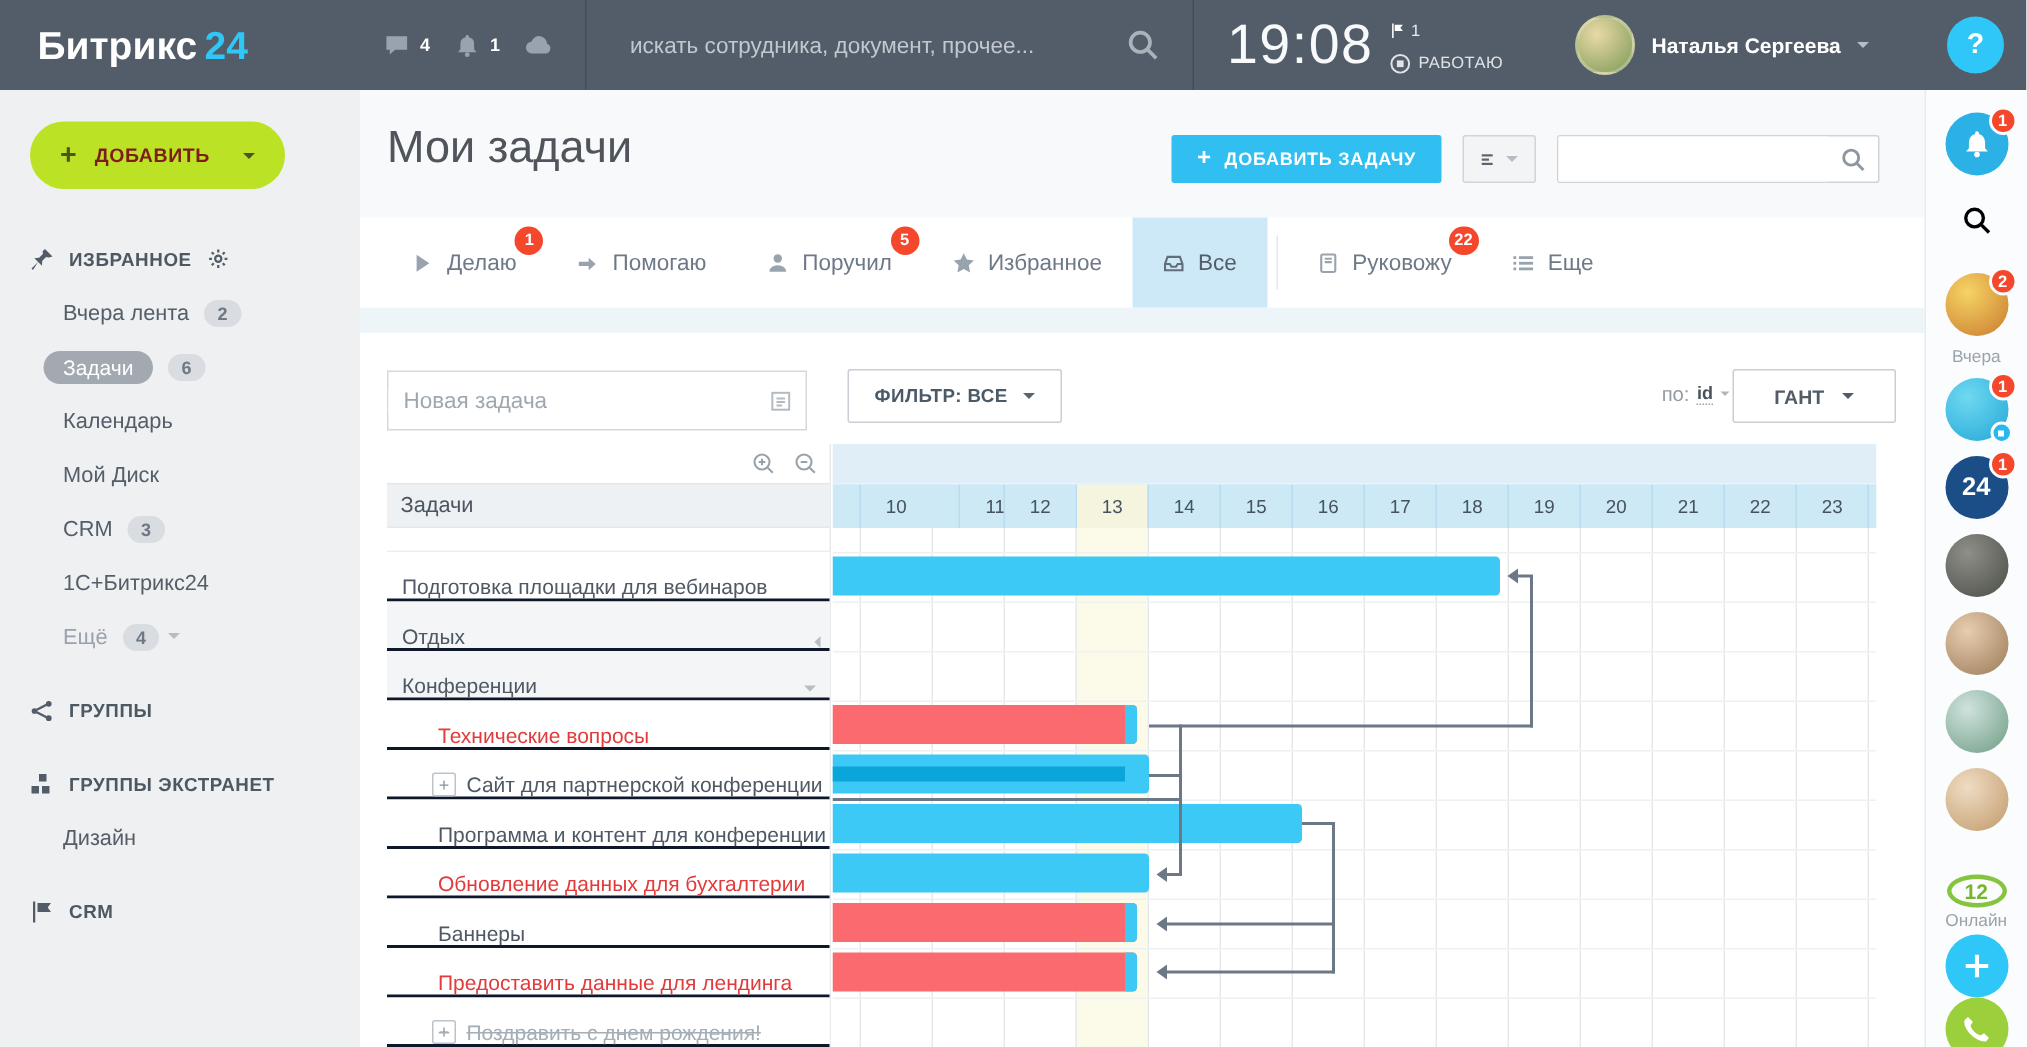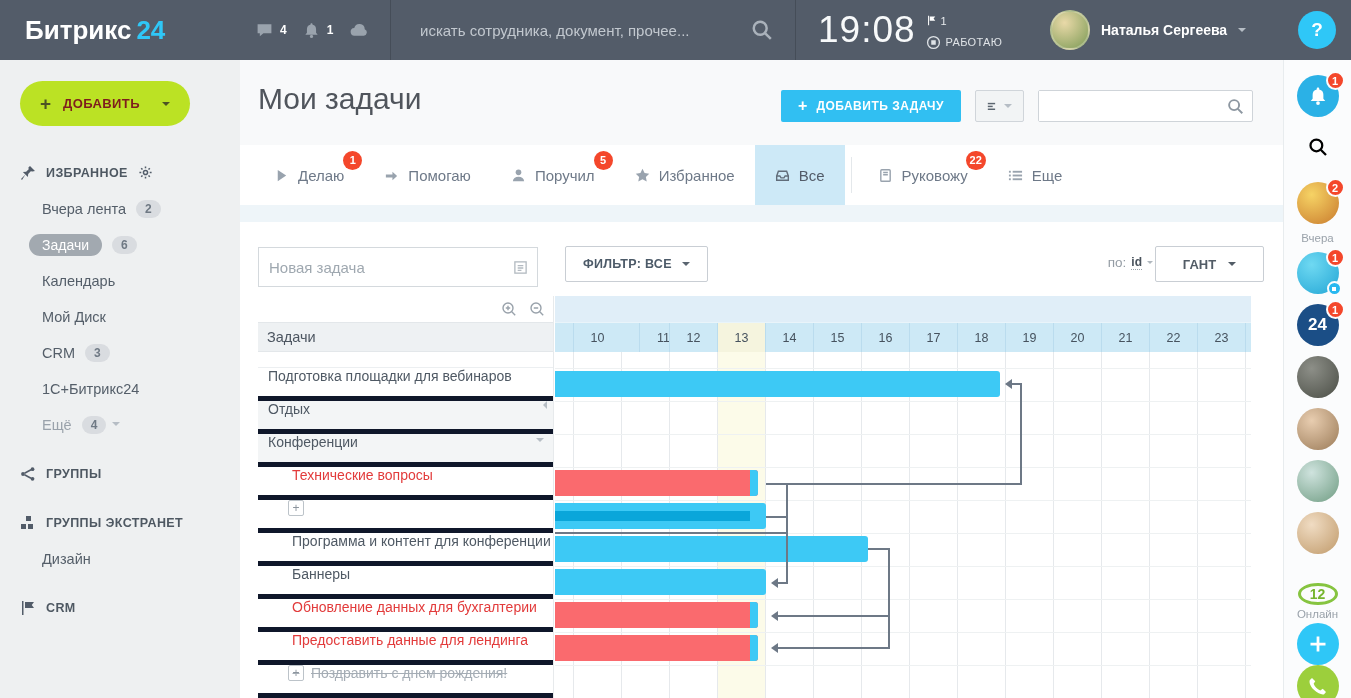"Подготовка площадки для вебинаров" .g-row { align-items: flex-start -> flex-end; border-bottom: 5px solid #0f172a -> 2px solid #0f172a }
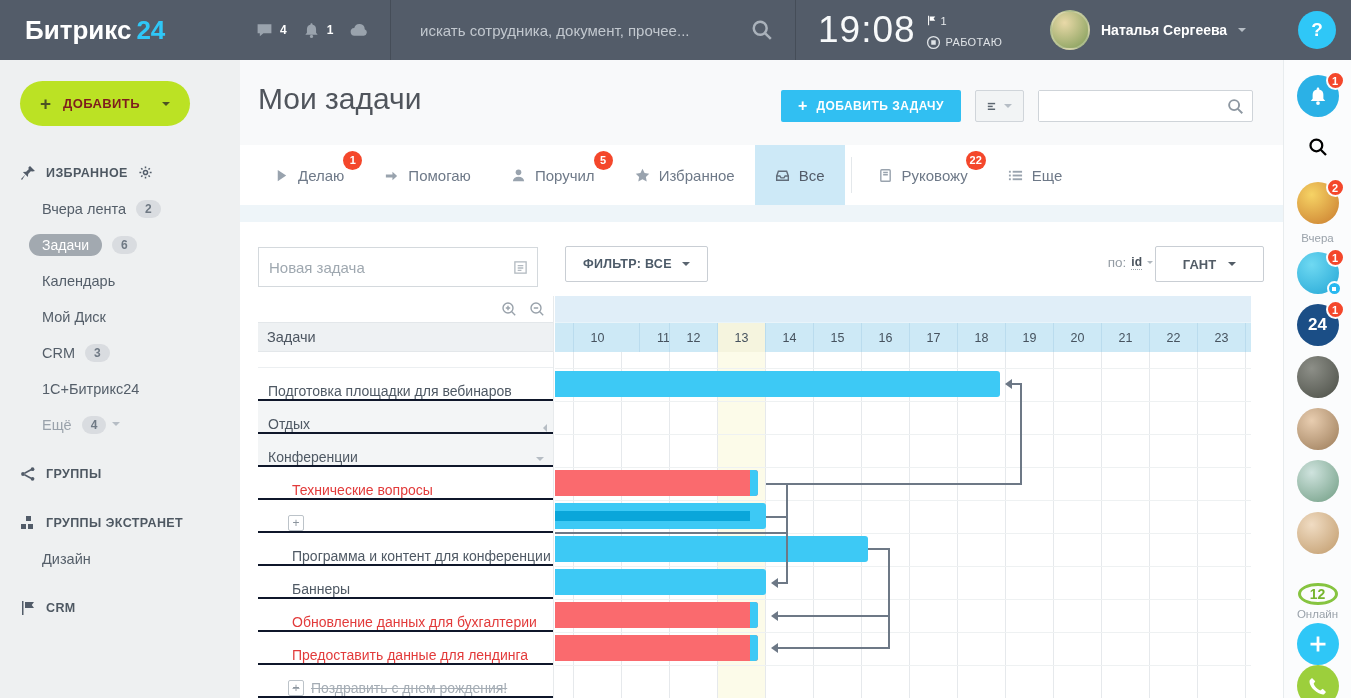"Сайт для партнерской конференции" span { html: none -> <span>Сайт для партнерской конференции</span> }
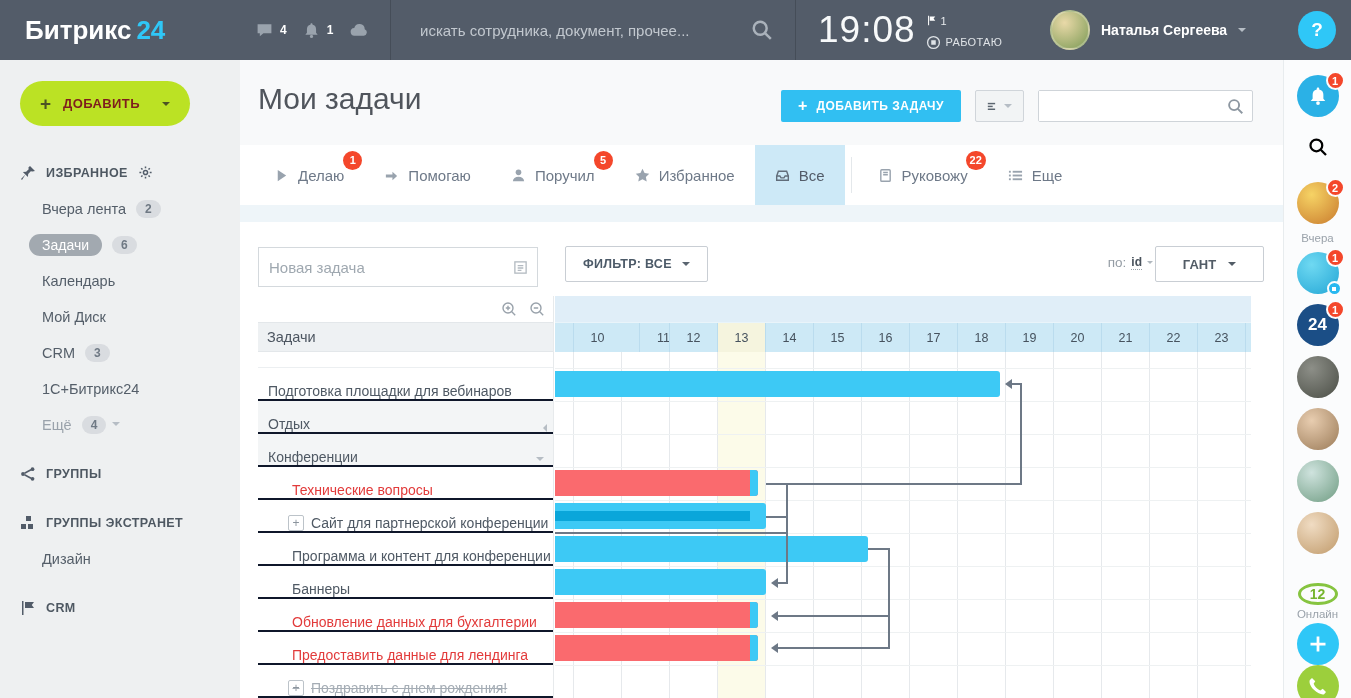"Баннеры" div.g-row { order: before "Обновление данных для бухгалтерии" -> after "Обновление данных для бухгалтерии" }
